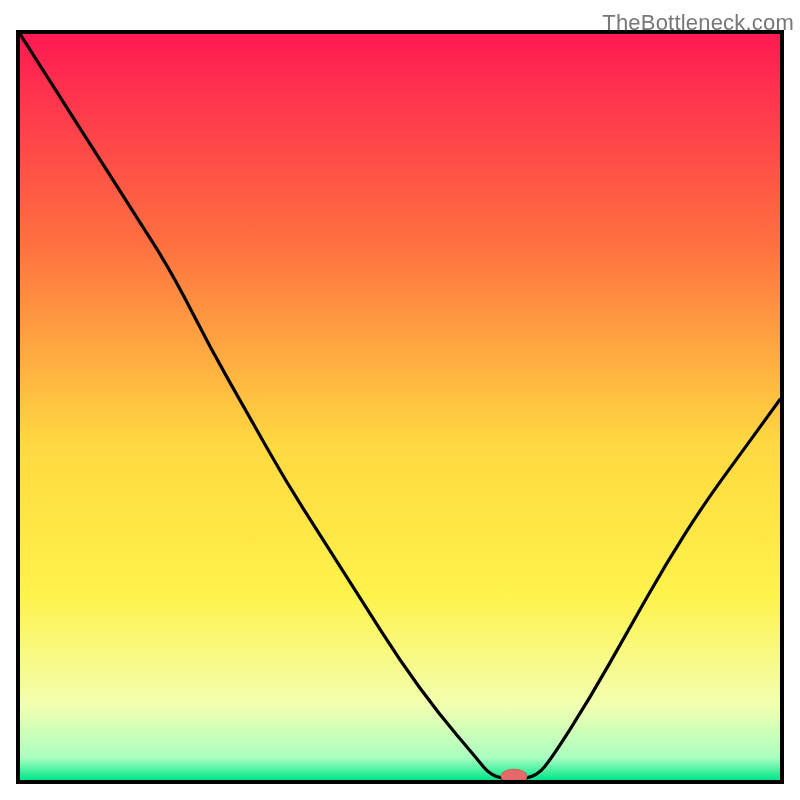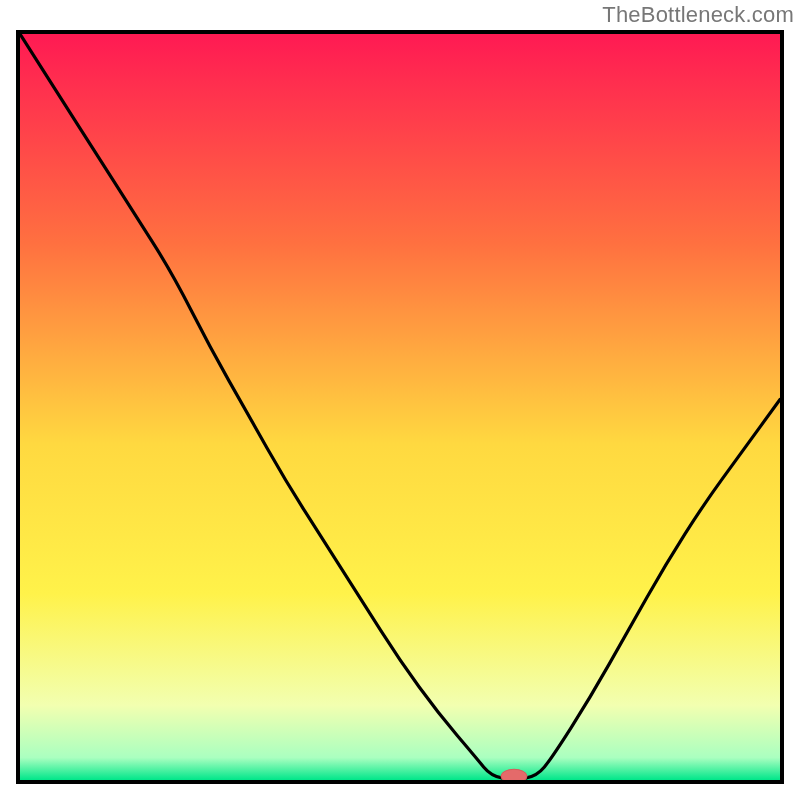"TheBottleneck.com" .watermark { top: 2px -> 10px }
